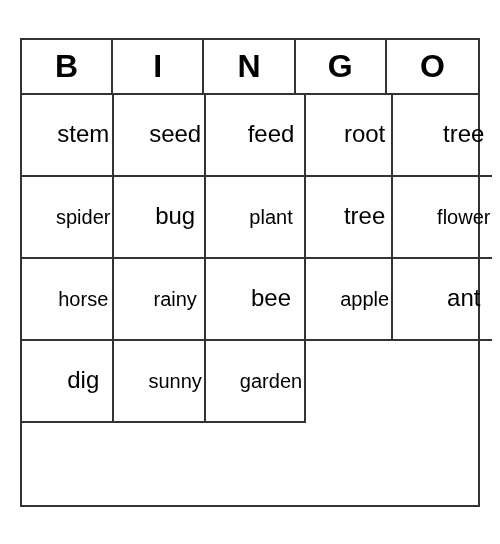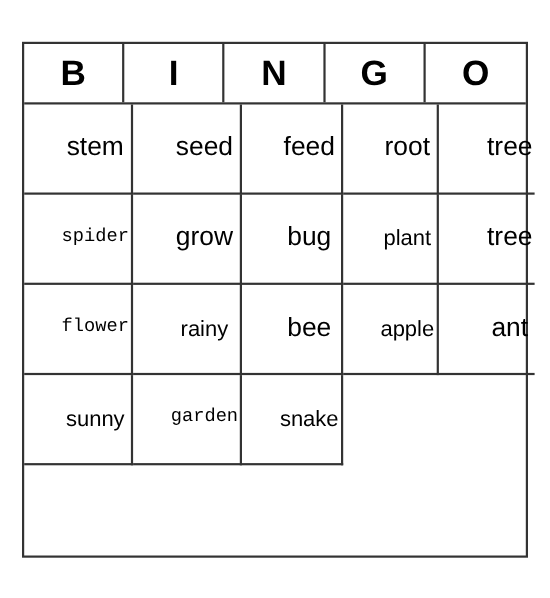"spider" .bingo-cell.small span { font-family: Liberation Mono, monospace -> none; font-size: 17px -> 20px }
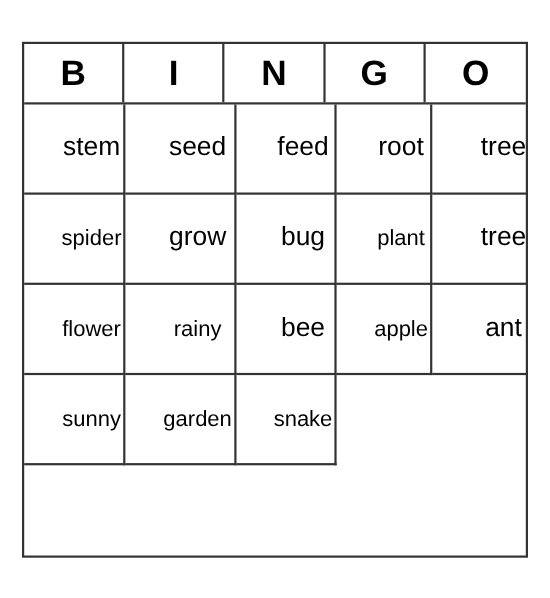"grow" div.bingo-cell { html: <div> <span>grow</span> </div> -> none }
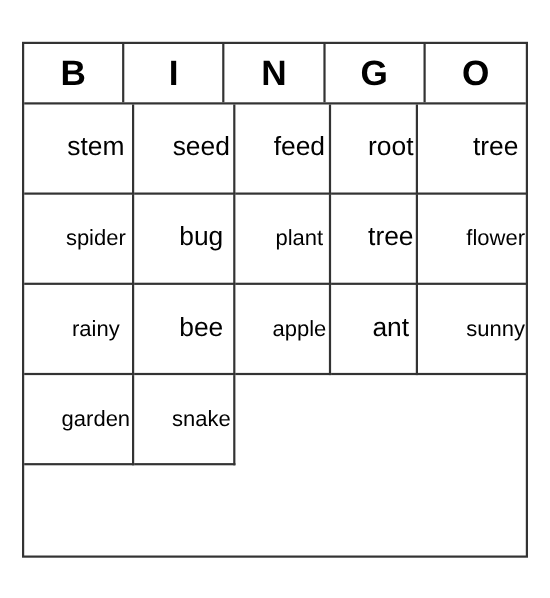"horse" div.bingo-cell { html: none -> <div> <span>horse</span> </div> }
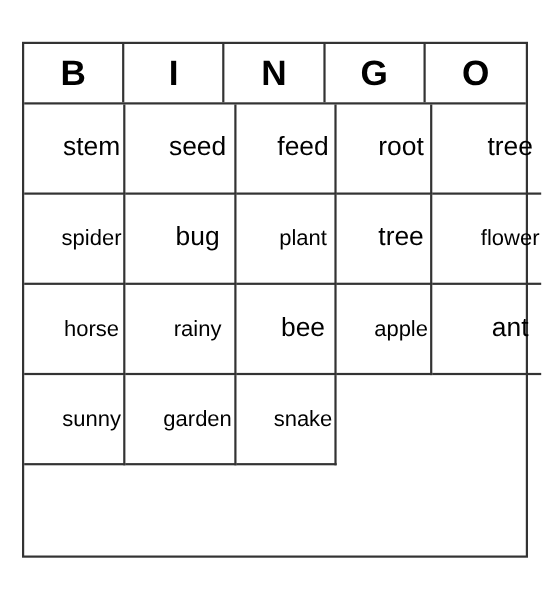"dig" div.bingo-cell { html: none -> <div> <span>dig</span> </div> }
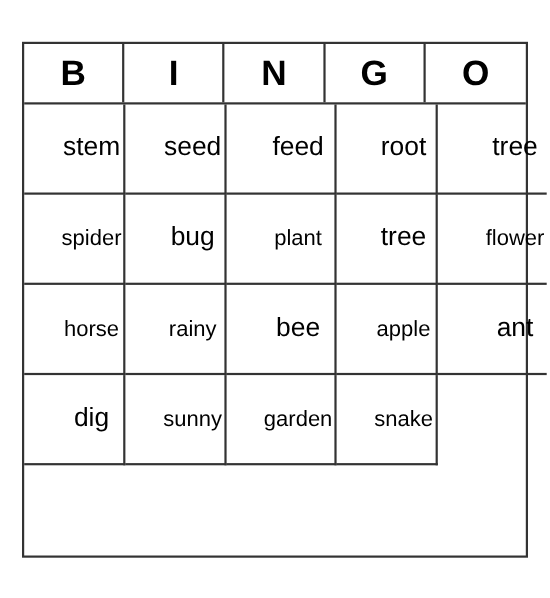"snake" div.bingo-cell { html: <div> <span>snake</span> </div> -> none }
